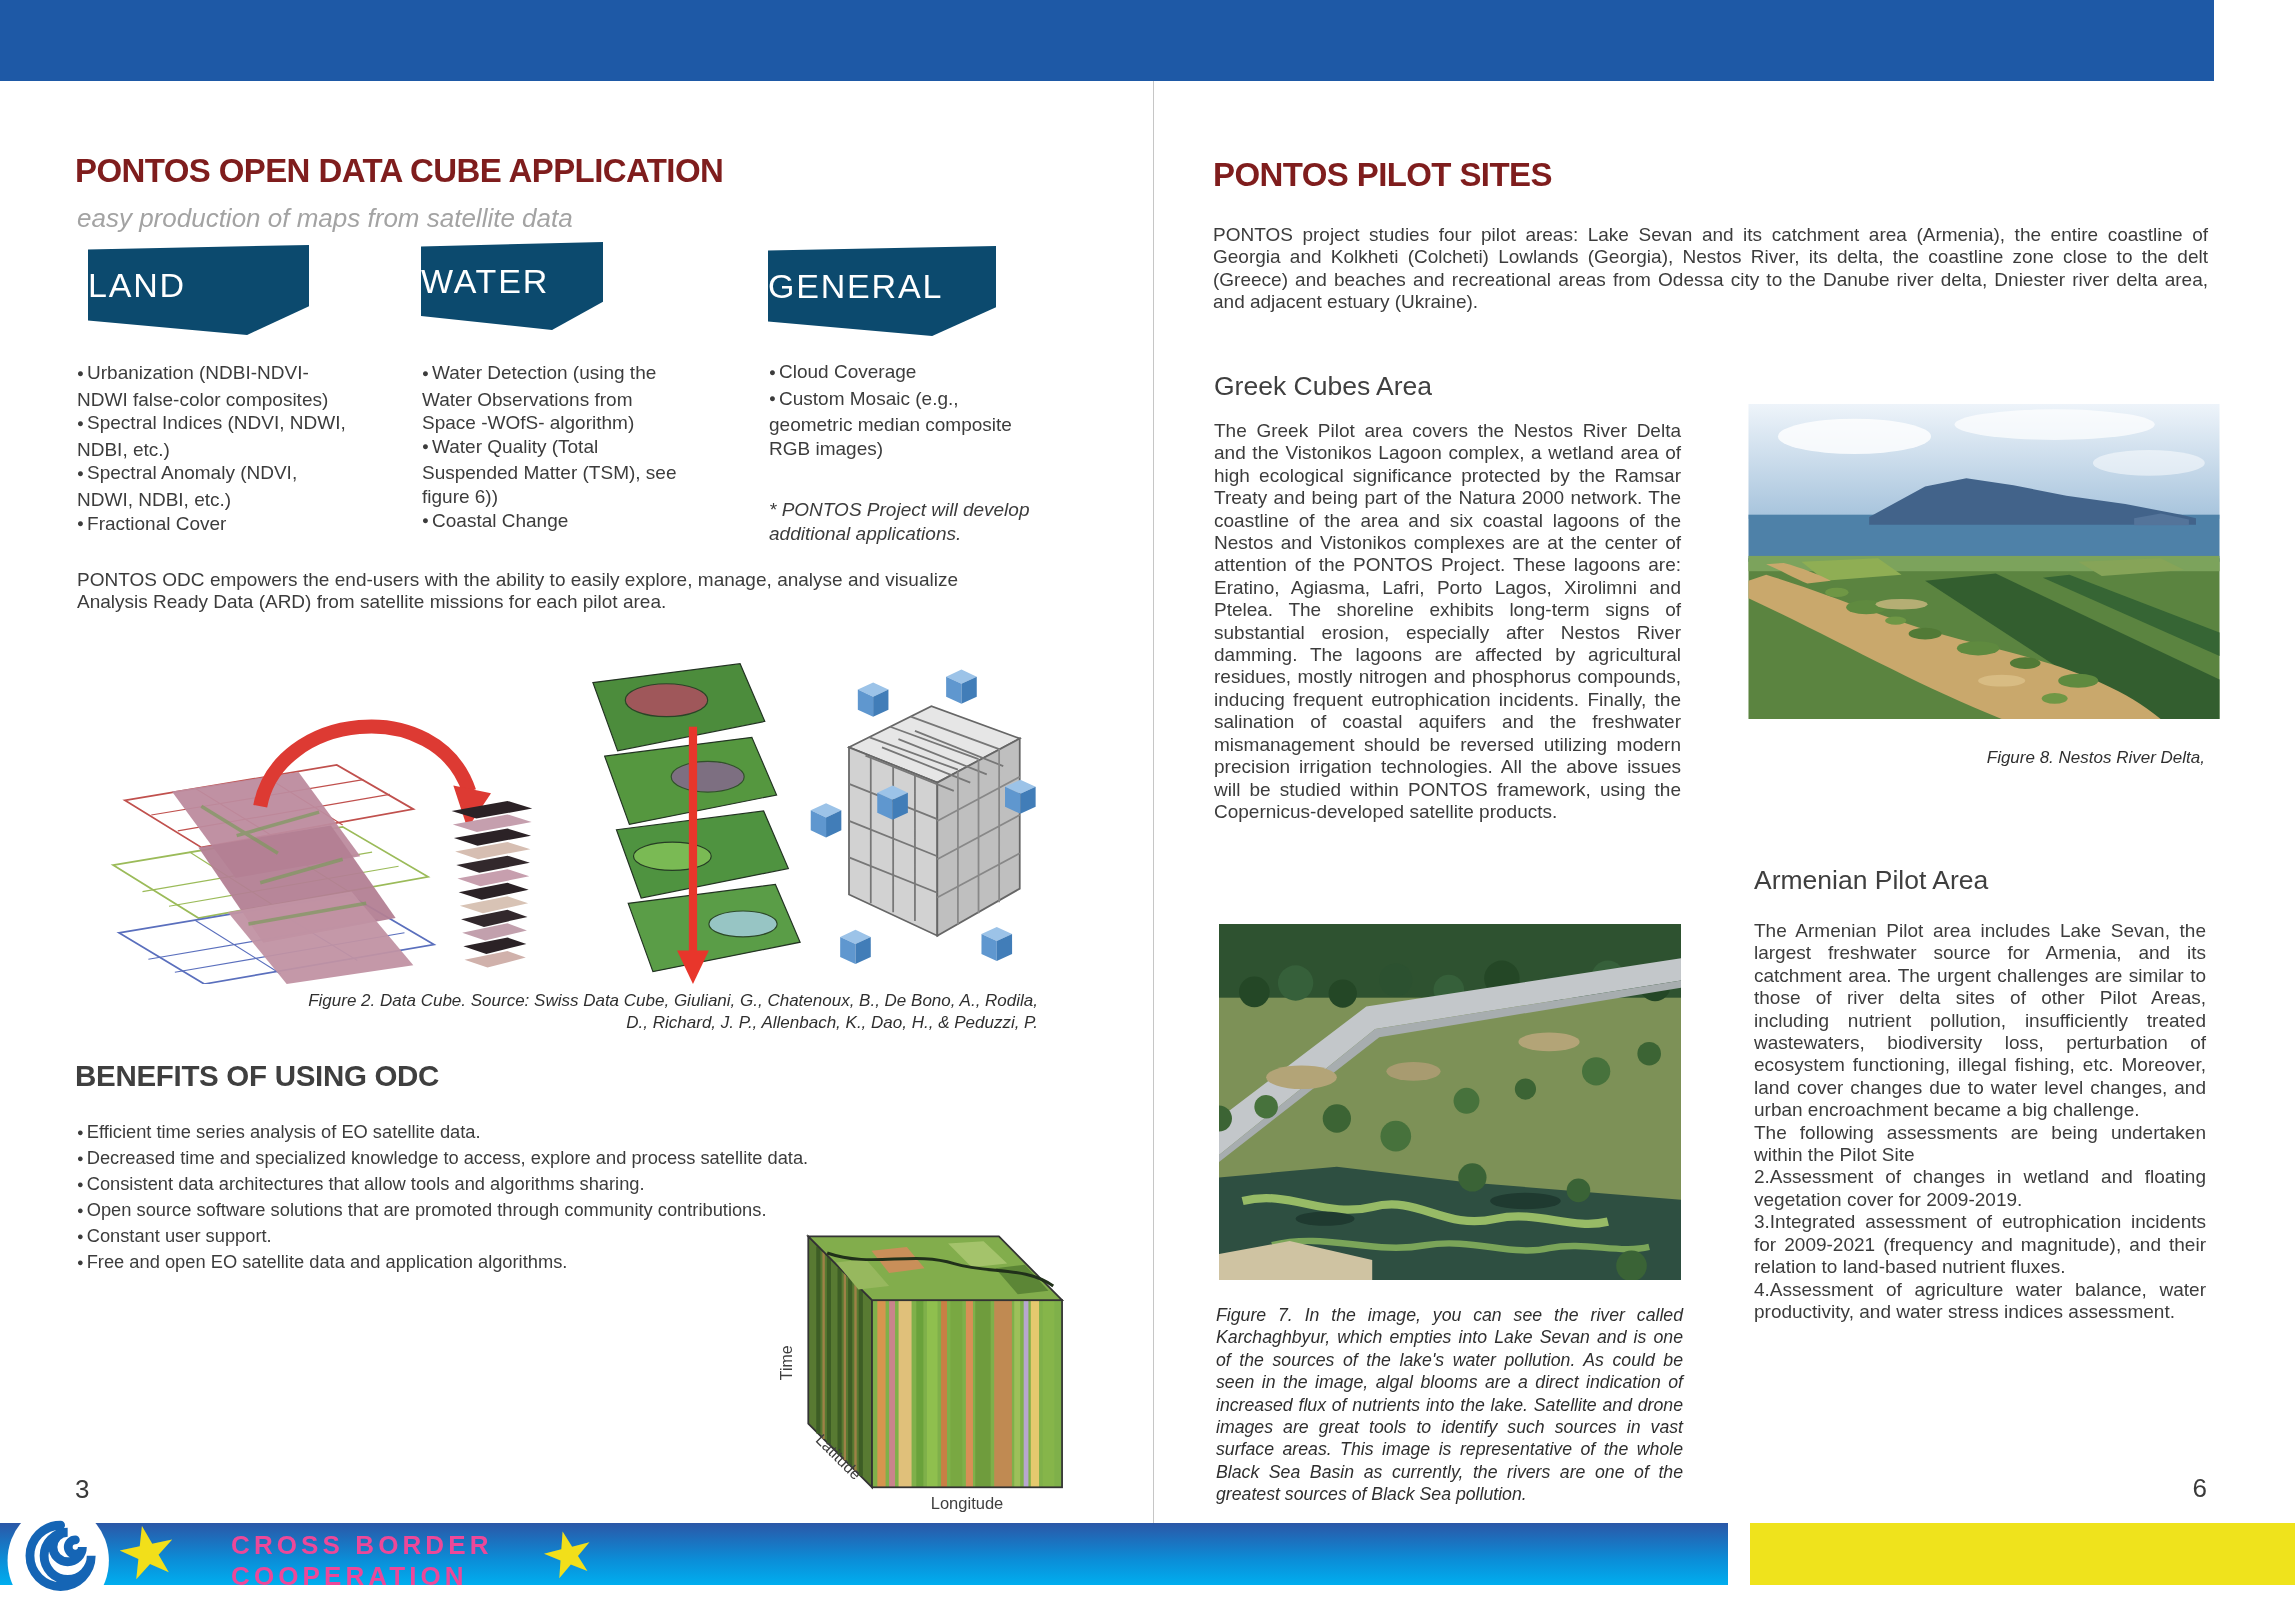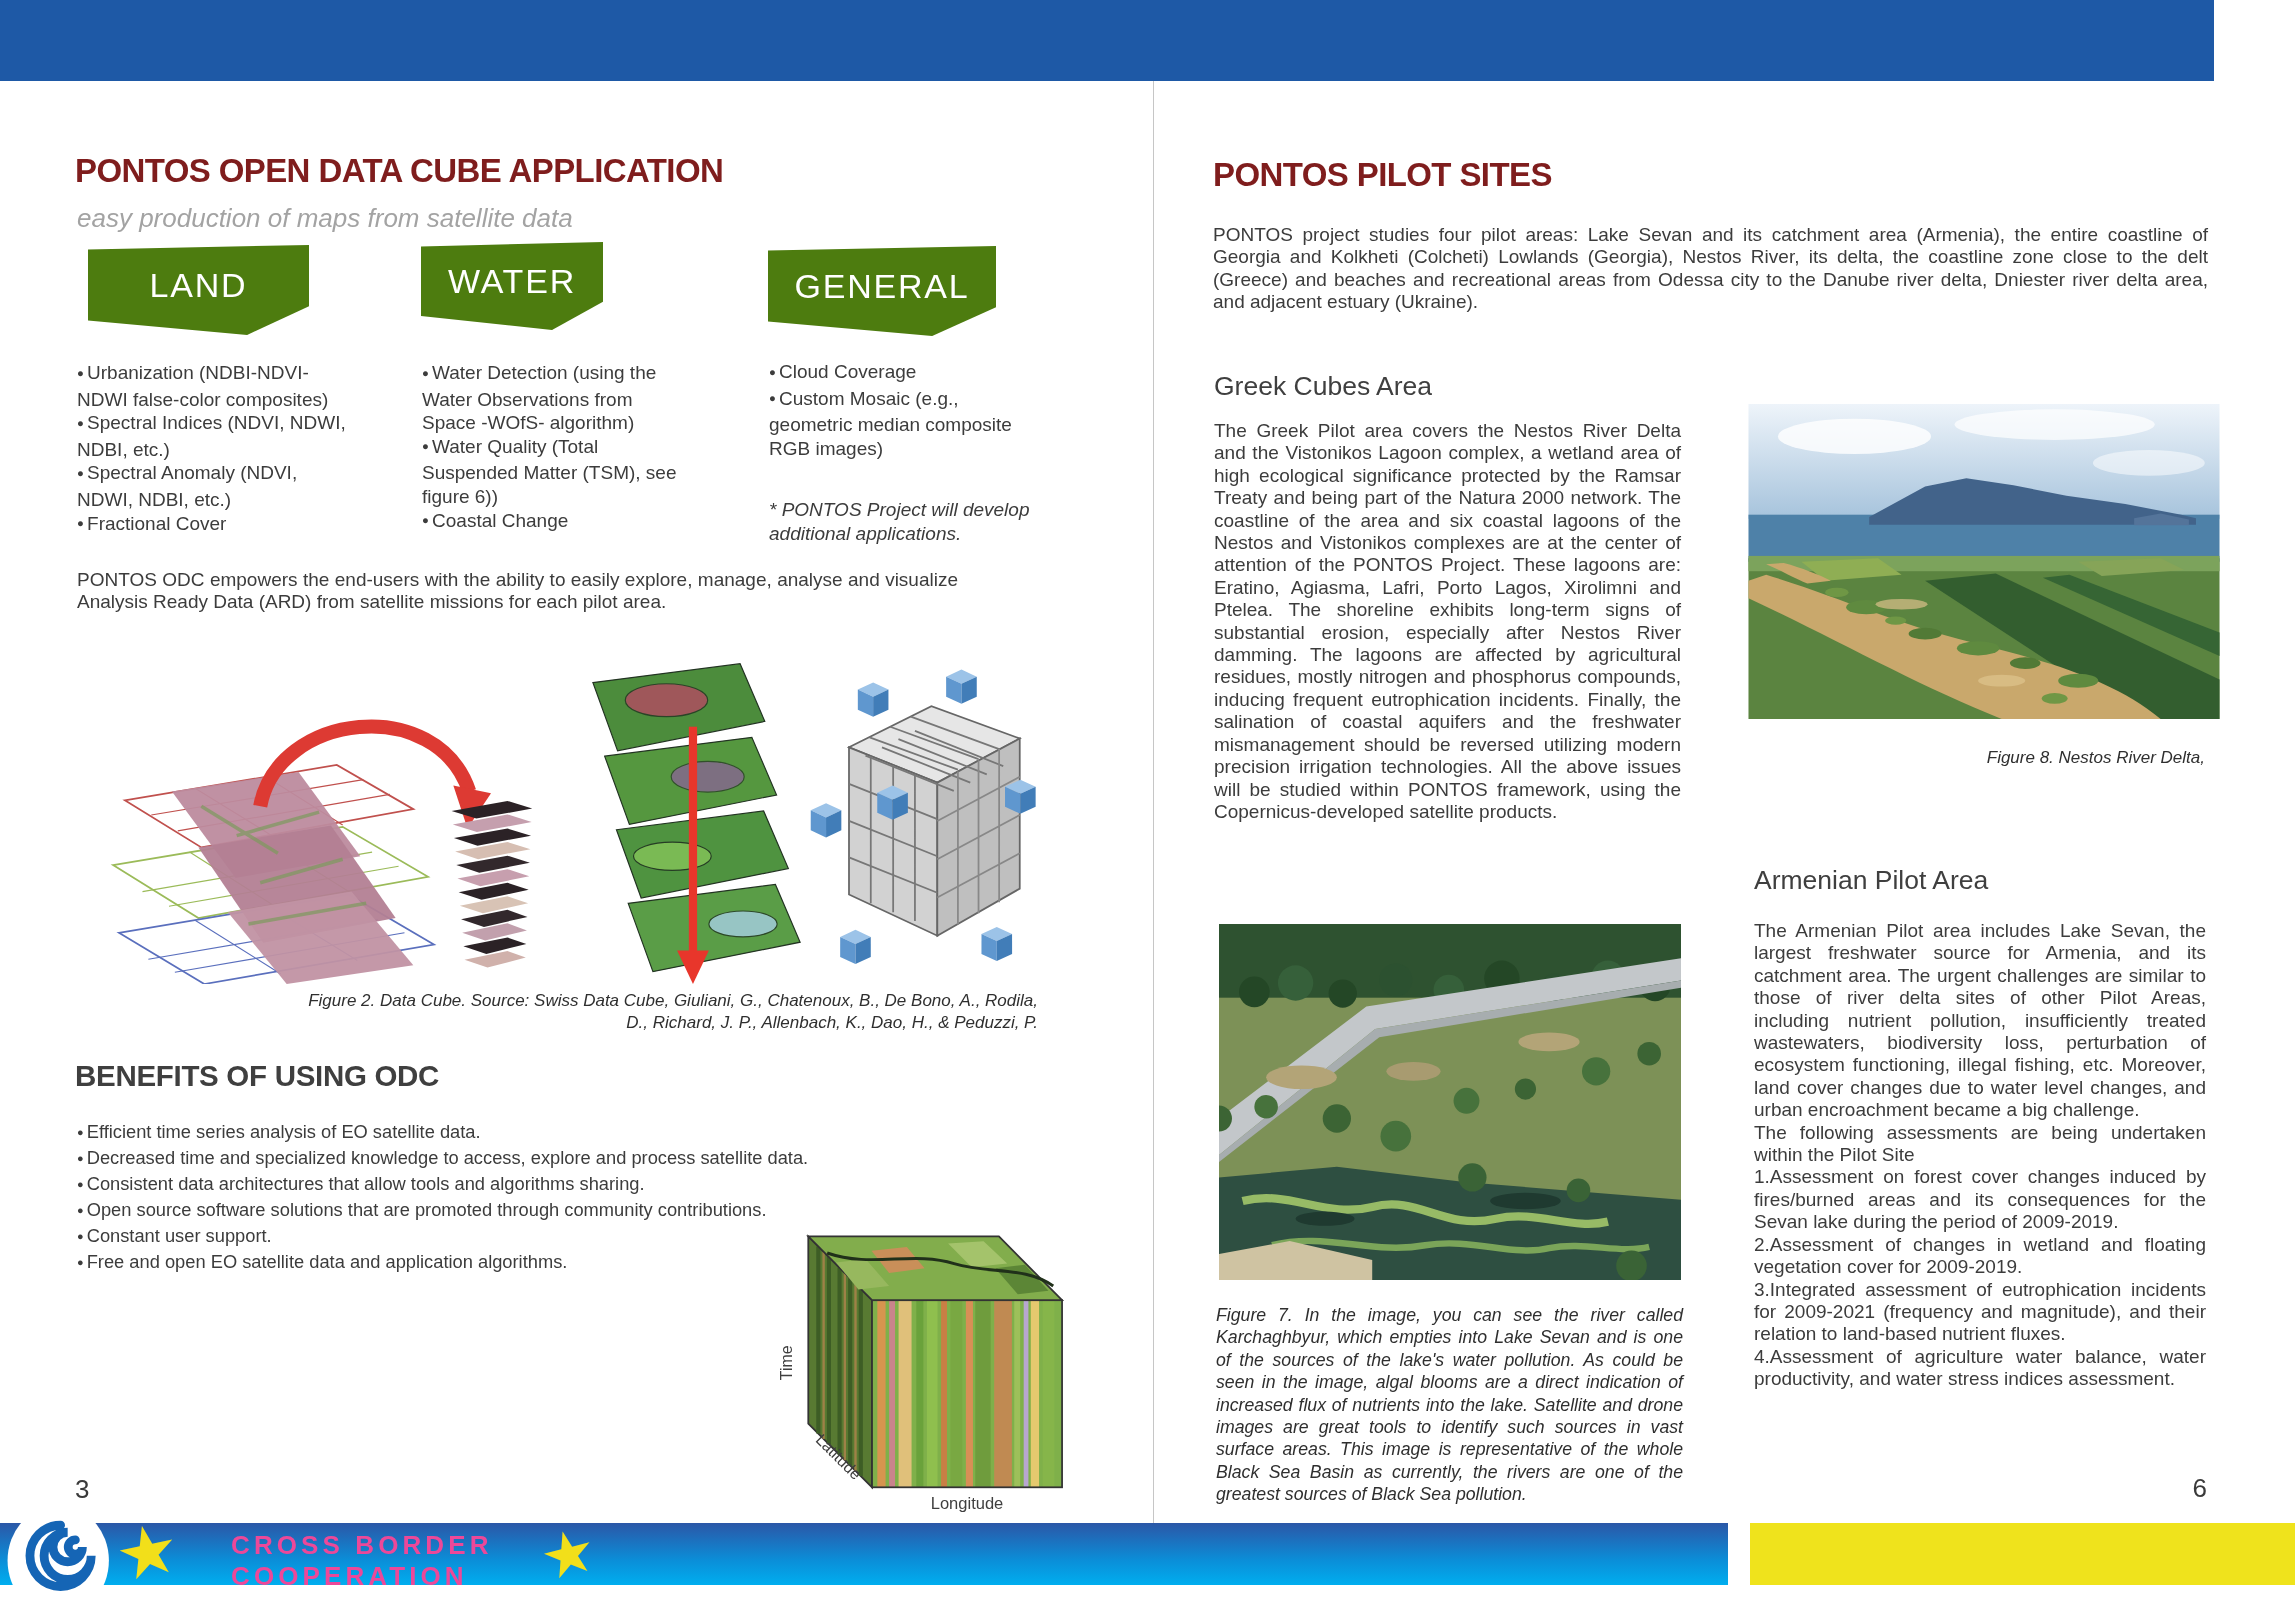"LAND" .banner { background: #4d7c0f -> #0c4a6e; justify-content: center -> none }
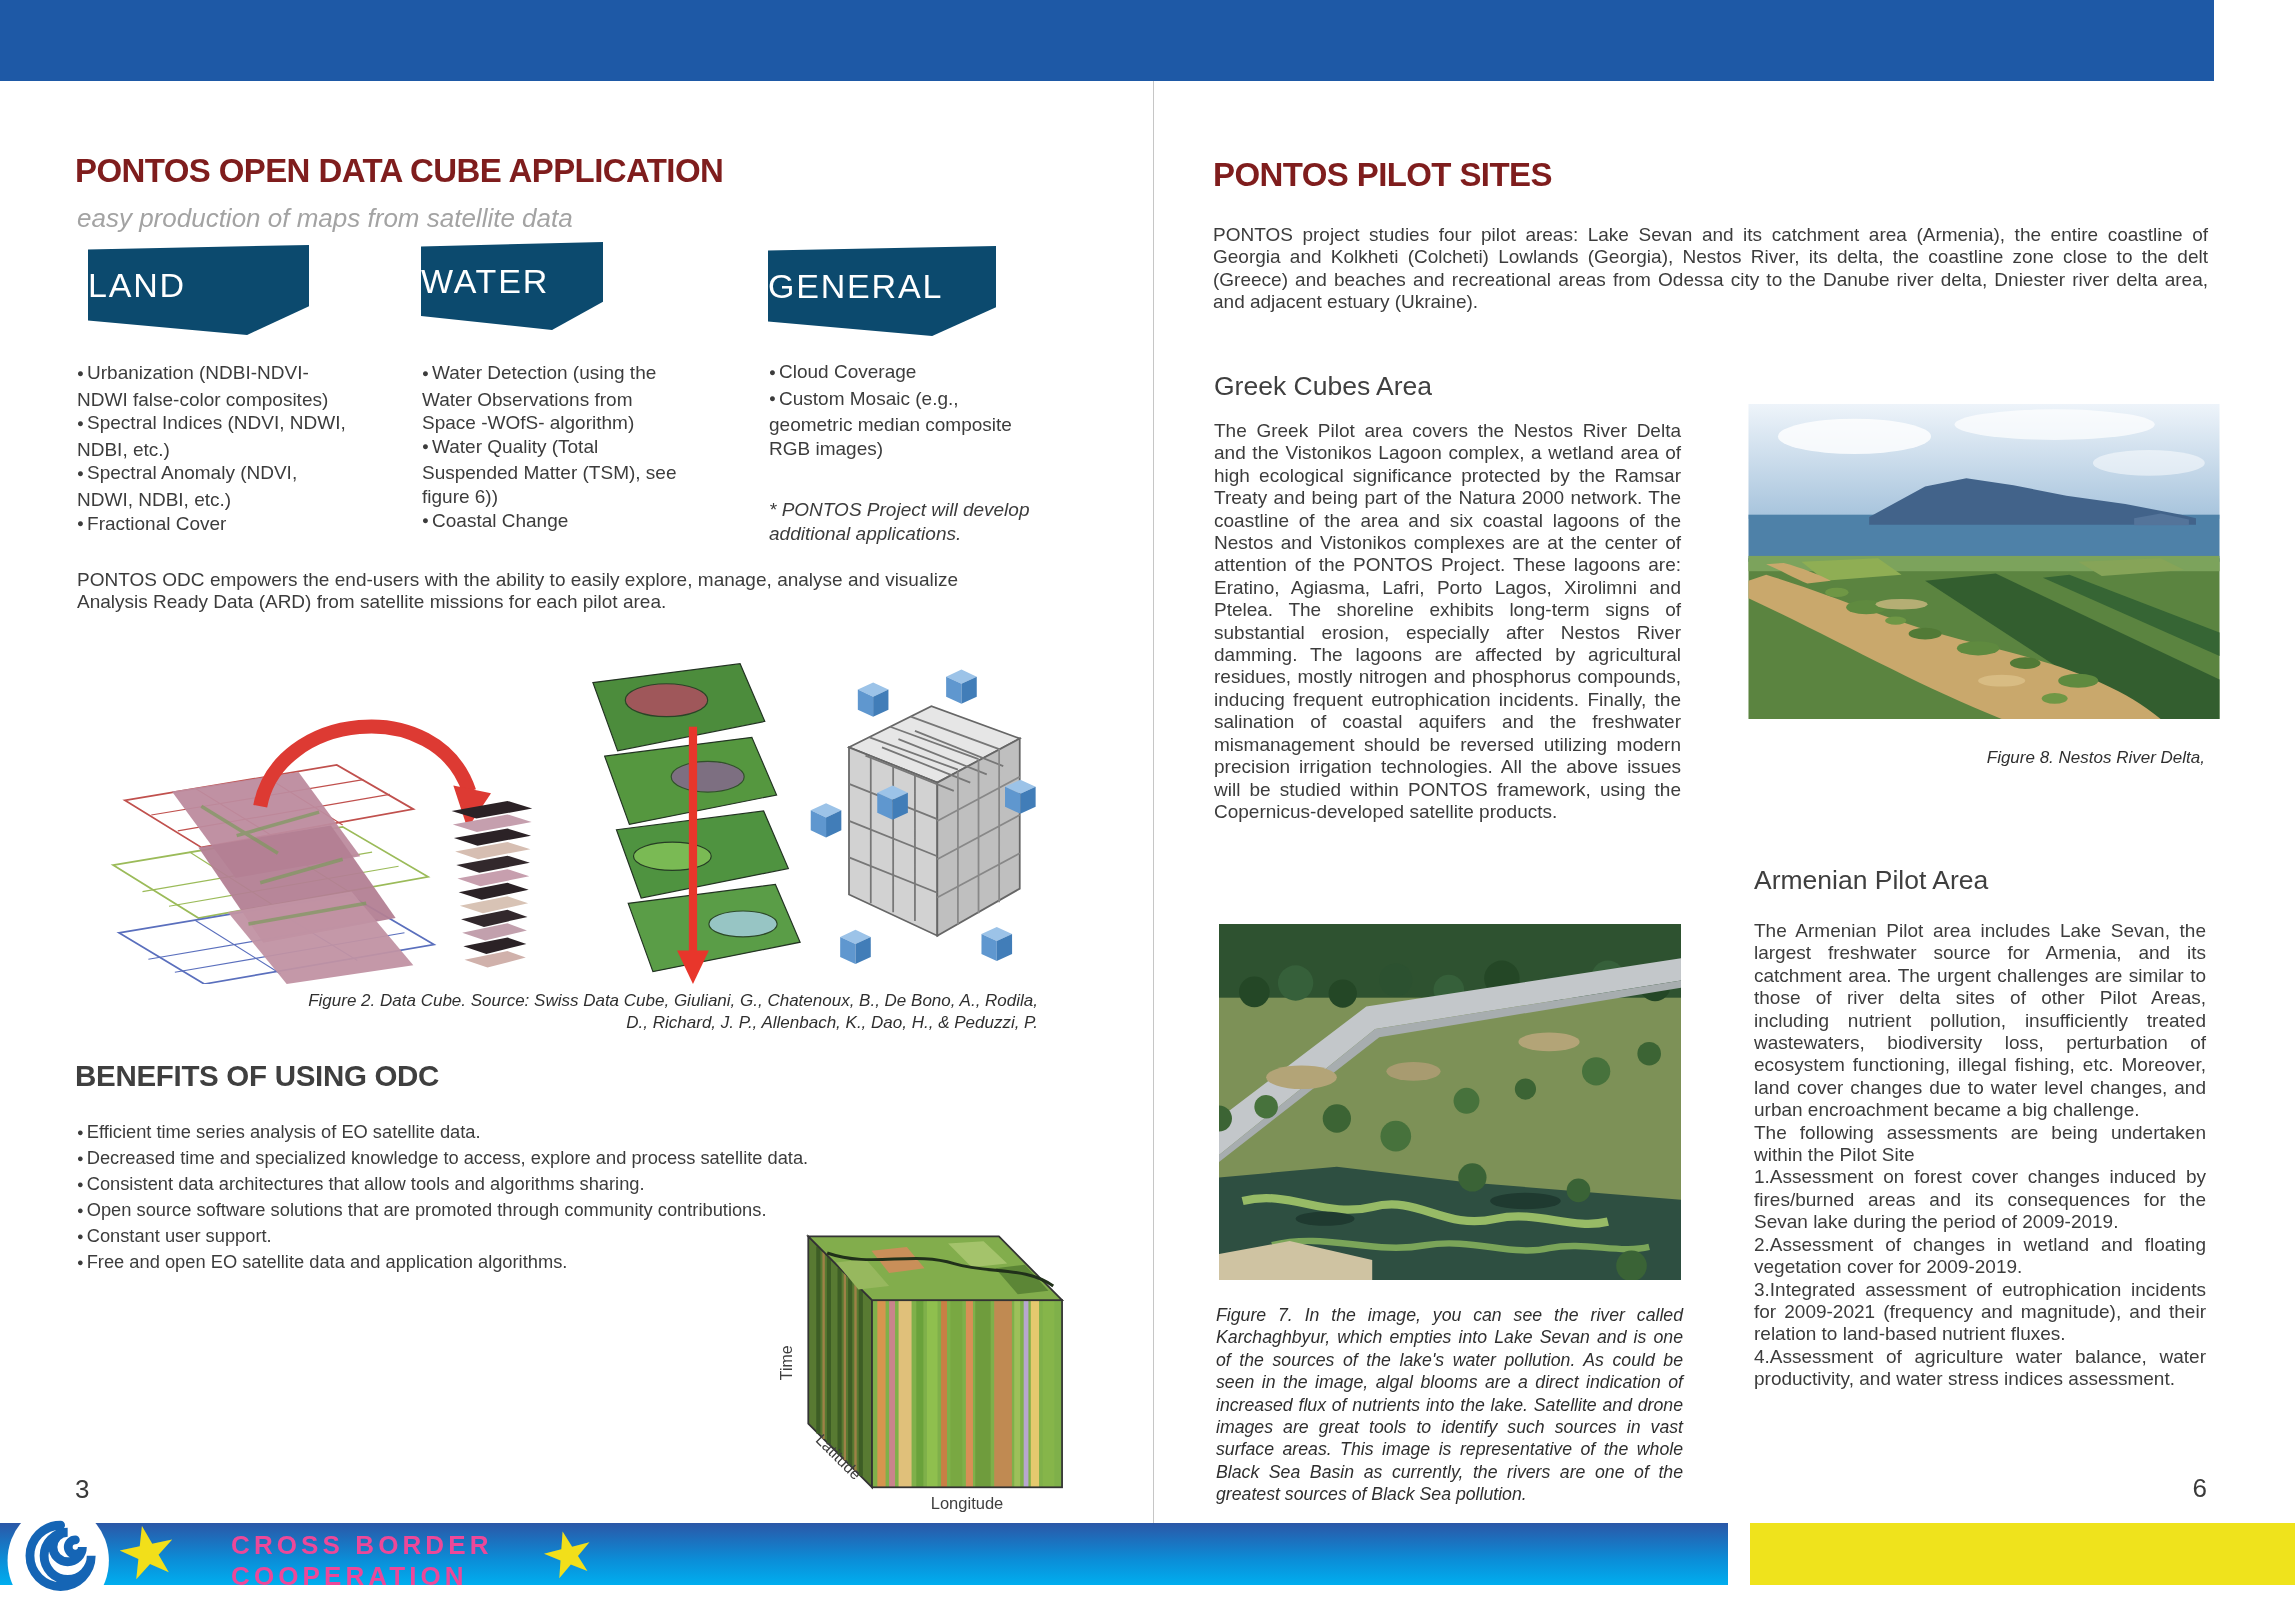"1.Assessment on forest cover changes" div.body-text { html: <div>1.Assessment on forest cover changes induced by fires/burned areas and its consequences for the Sevan lake during the period of 2009-2019.</div> -> none }
